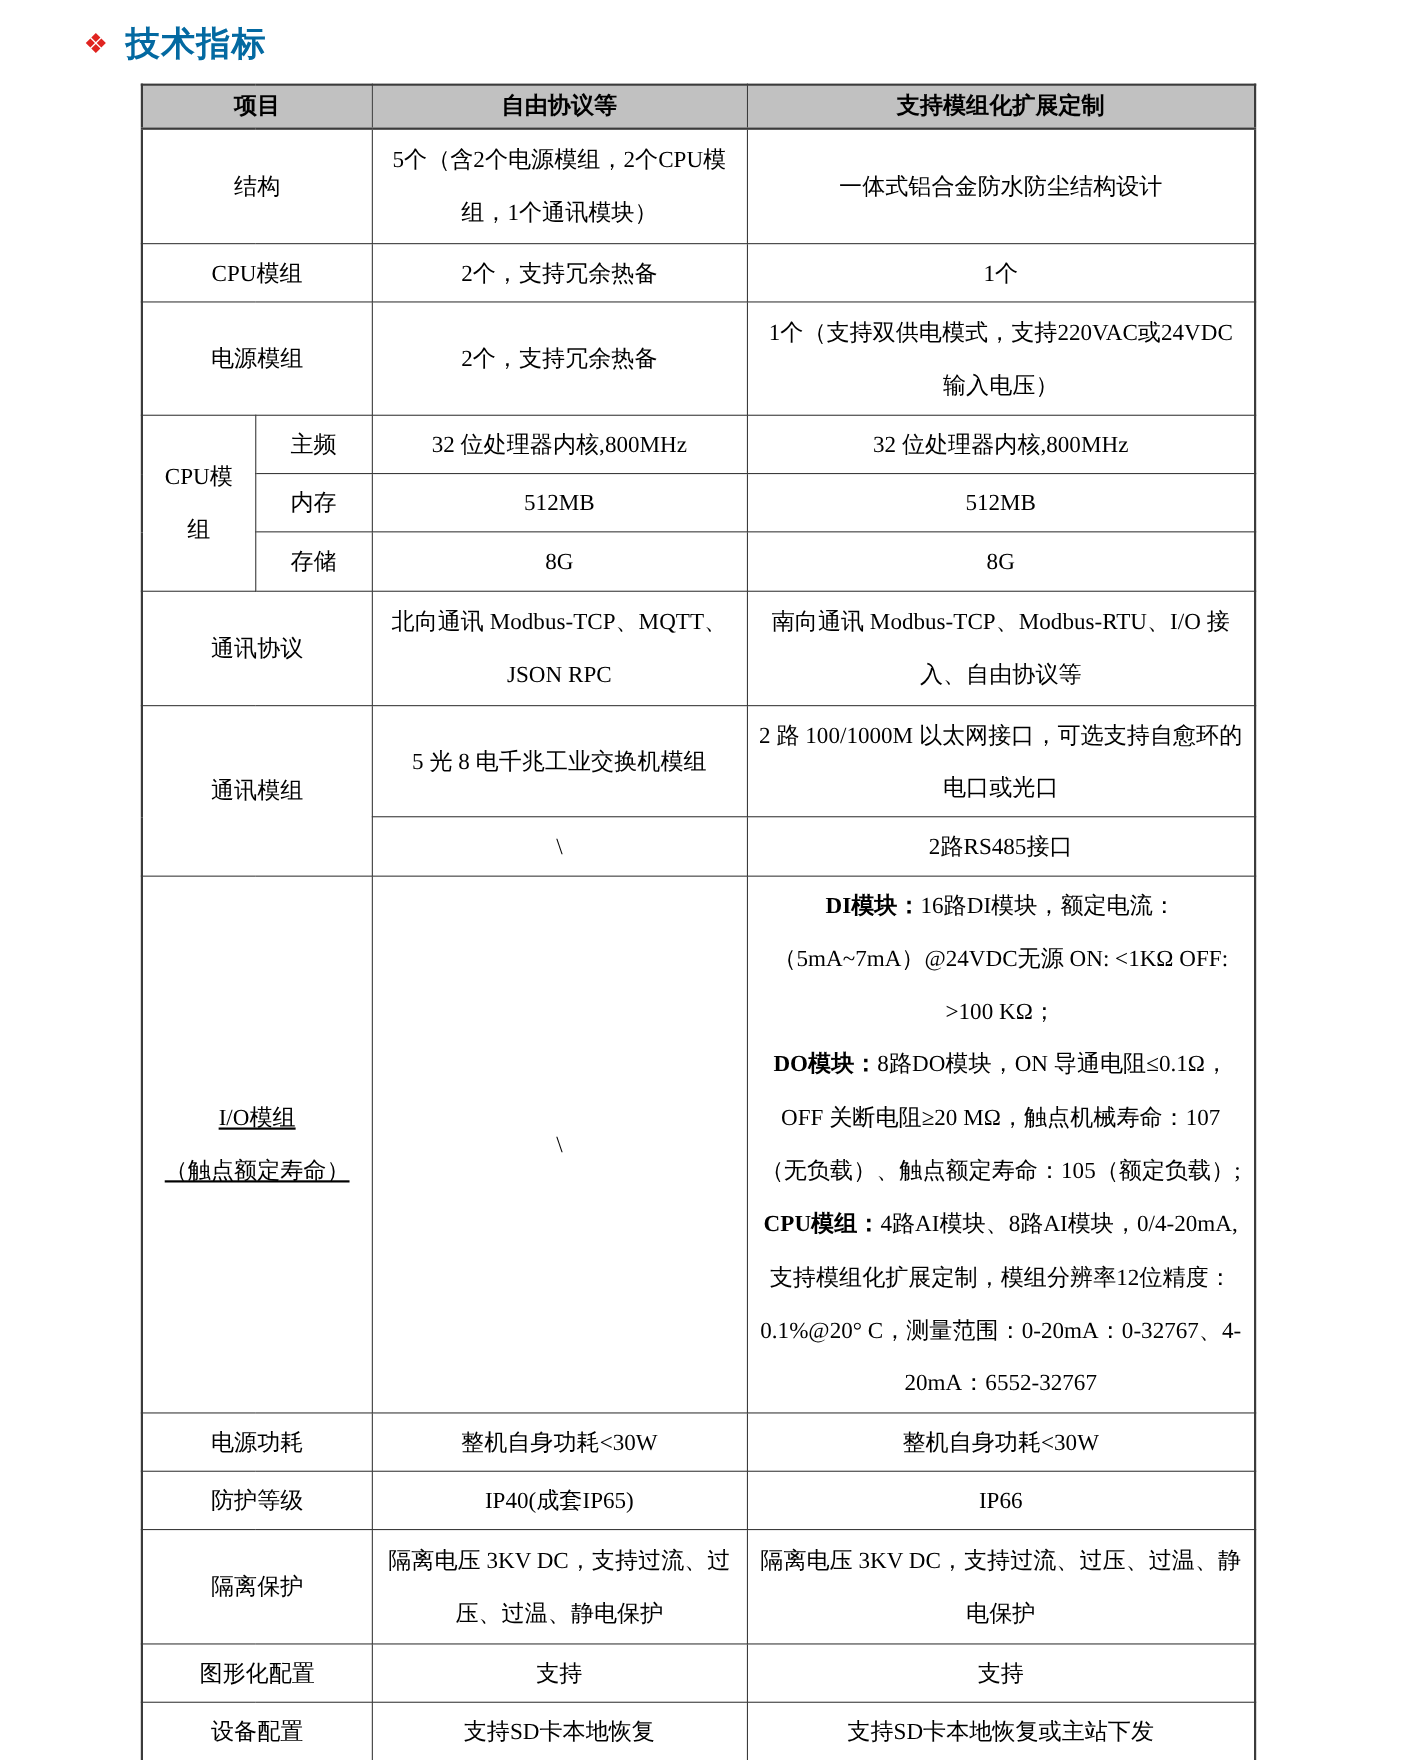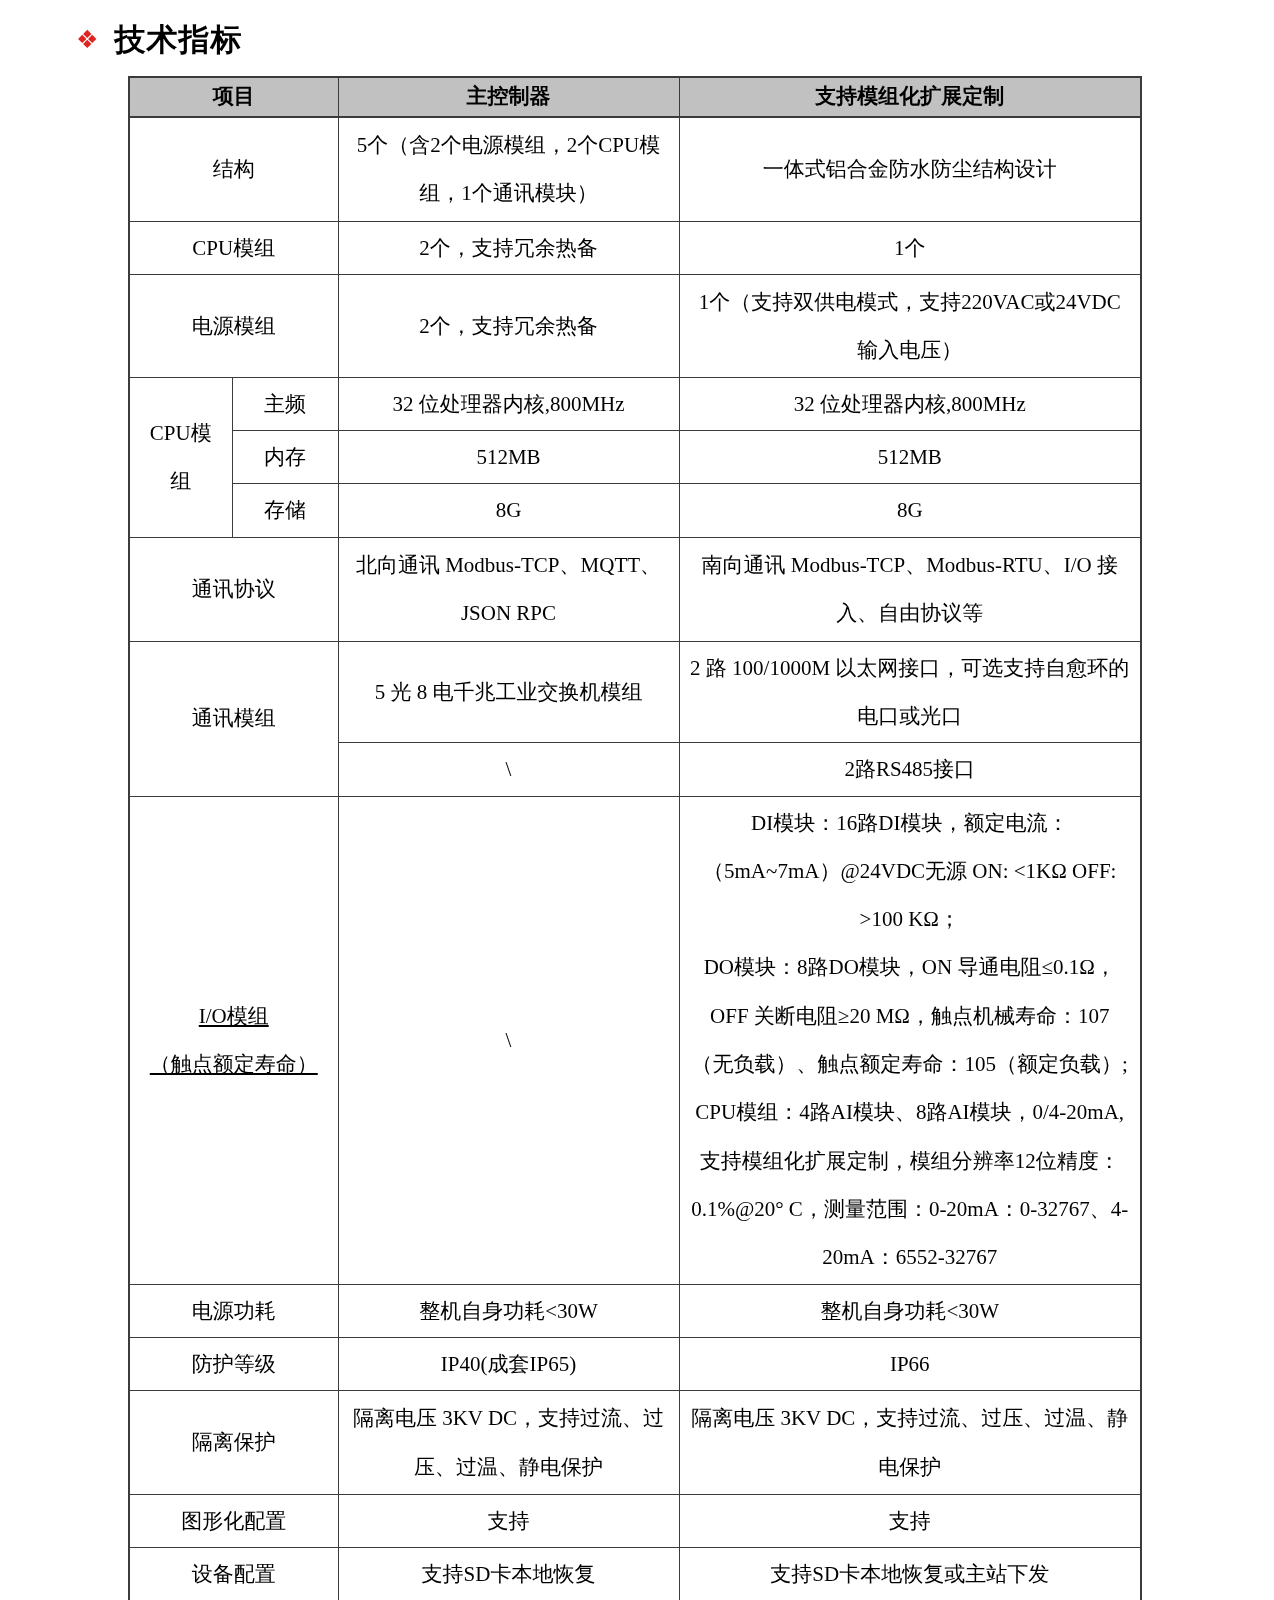"技术指标" .page-title { color: #000000 -> #0369a1 }
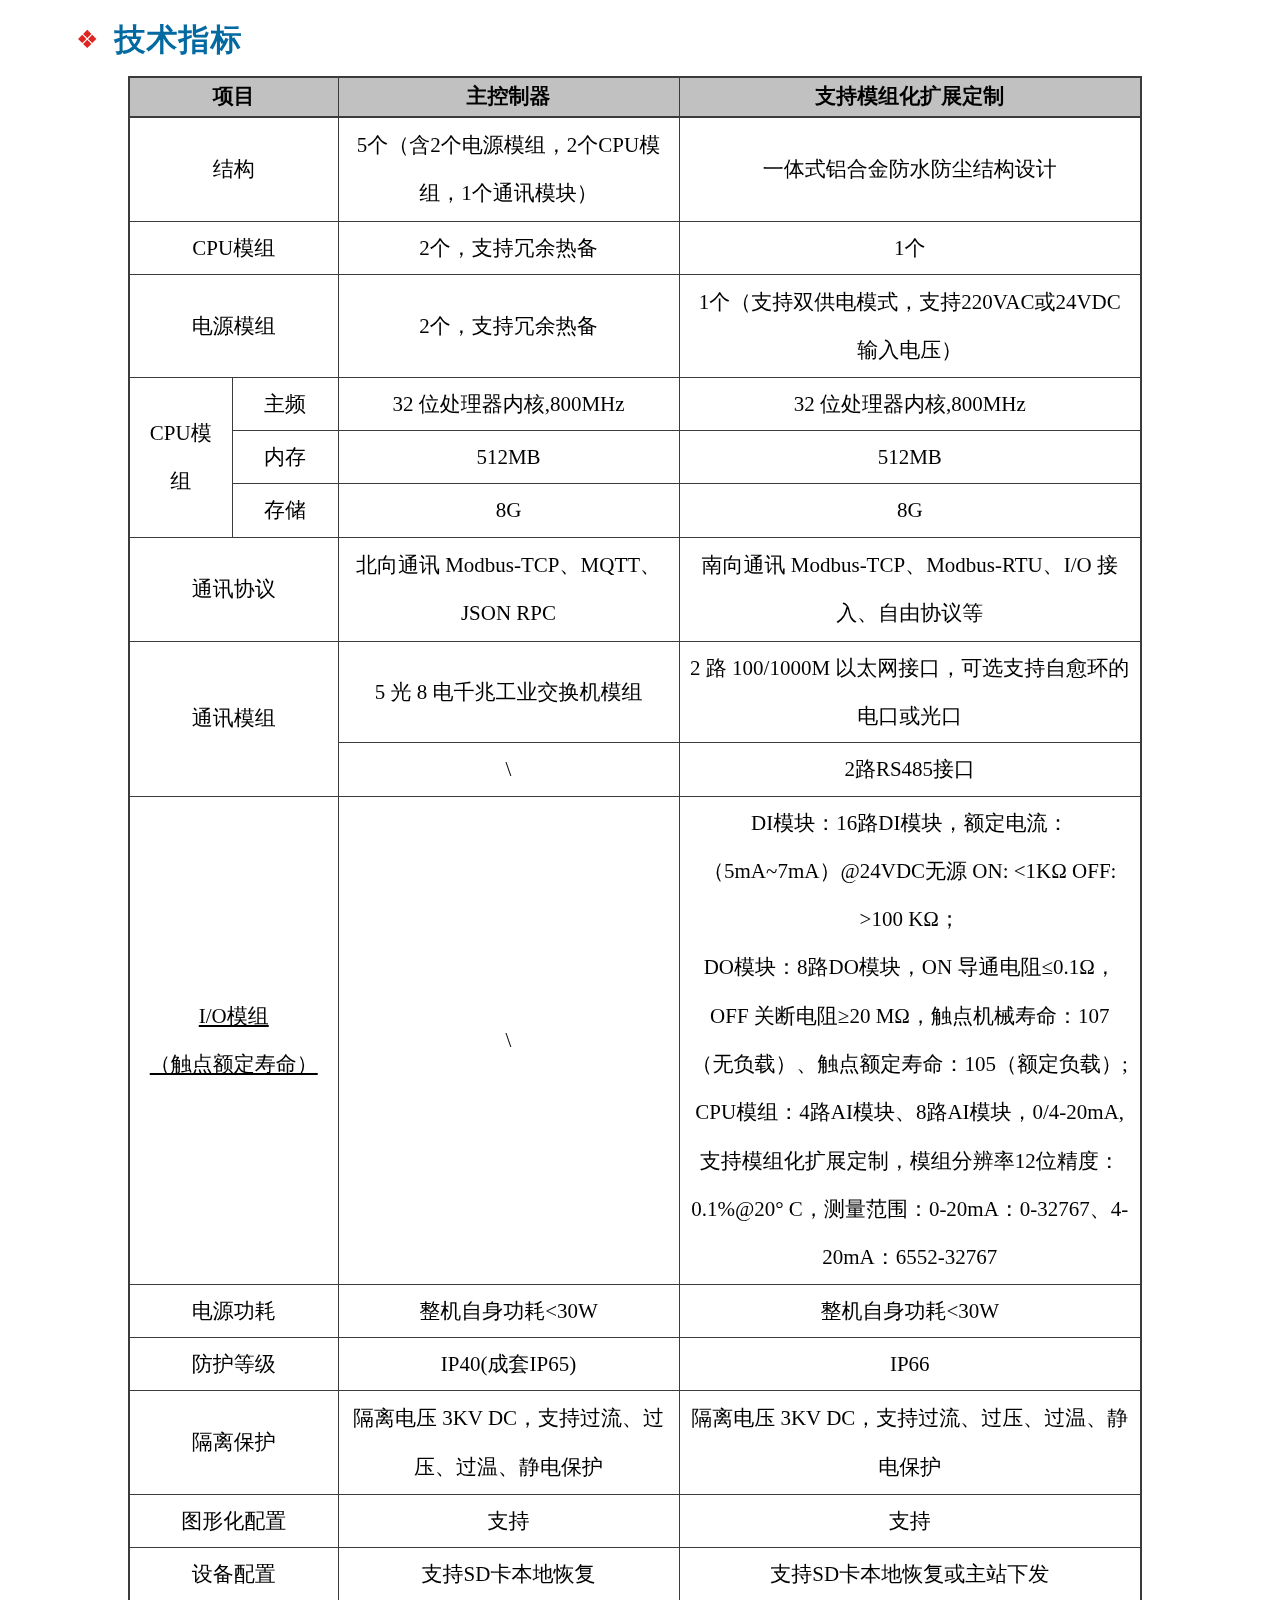"主控制器" td { text: 主控制器 -> 自由协议等 }
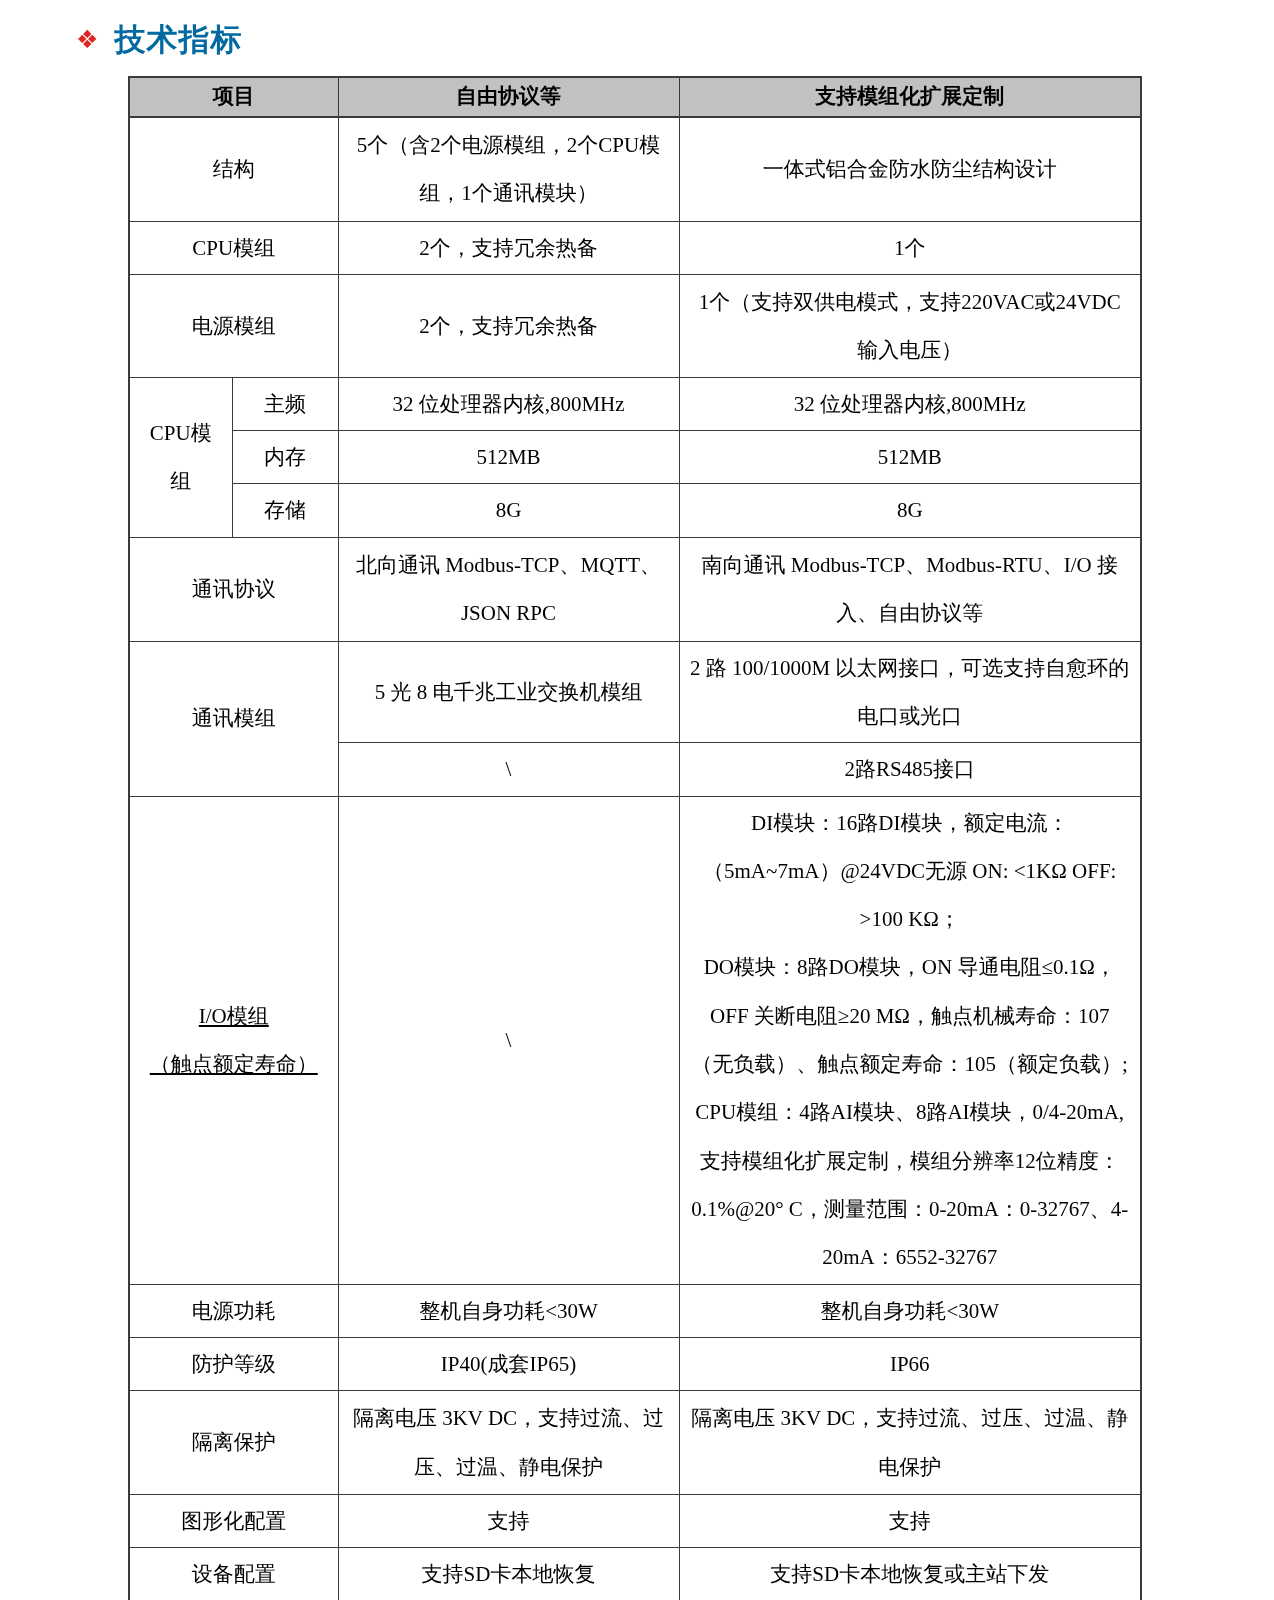"DI模块：" .b { font-weight: normal -> bold }
